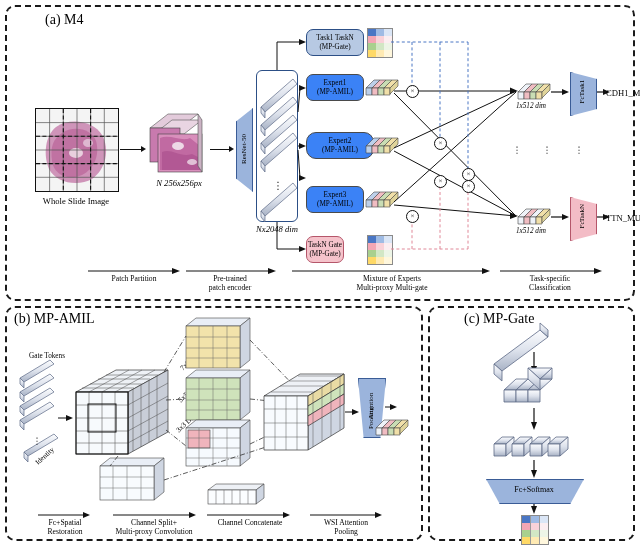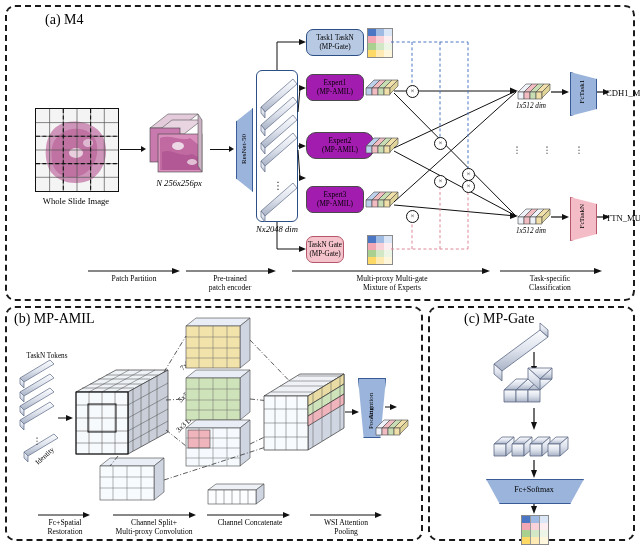"Expert1" .rbox { background: #a21caf -> #3b82f6 }
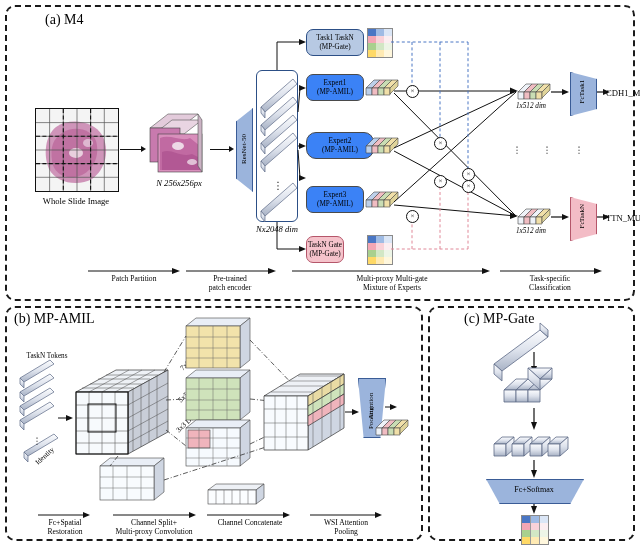"Multi-proxy Multi-gate" div { order: before "Mixture of Experts" -> after "Mixture of Experts" }
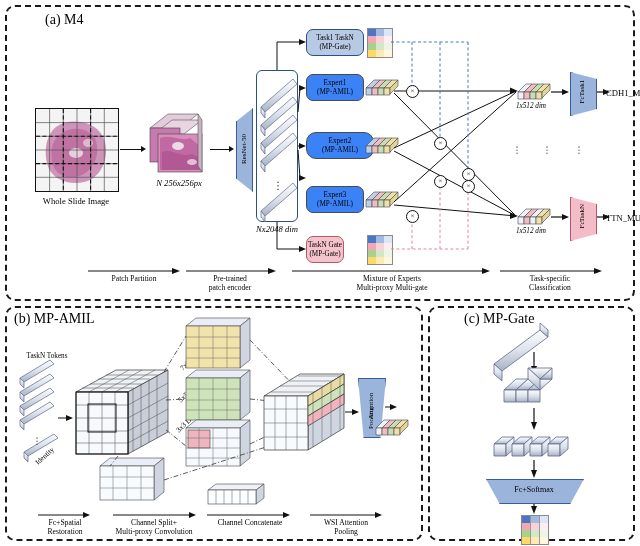"TaskN Tokens" div.lbl { text: TaskN -> Gate }
